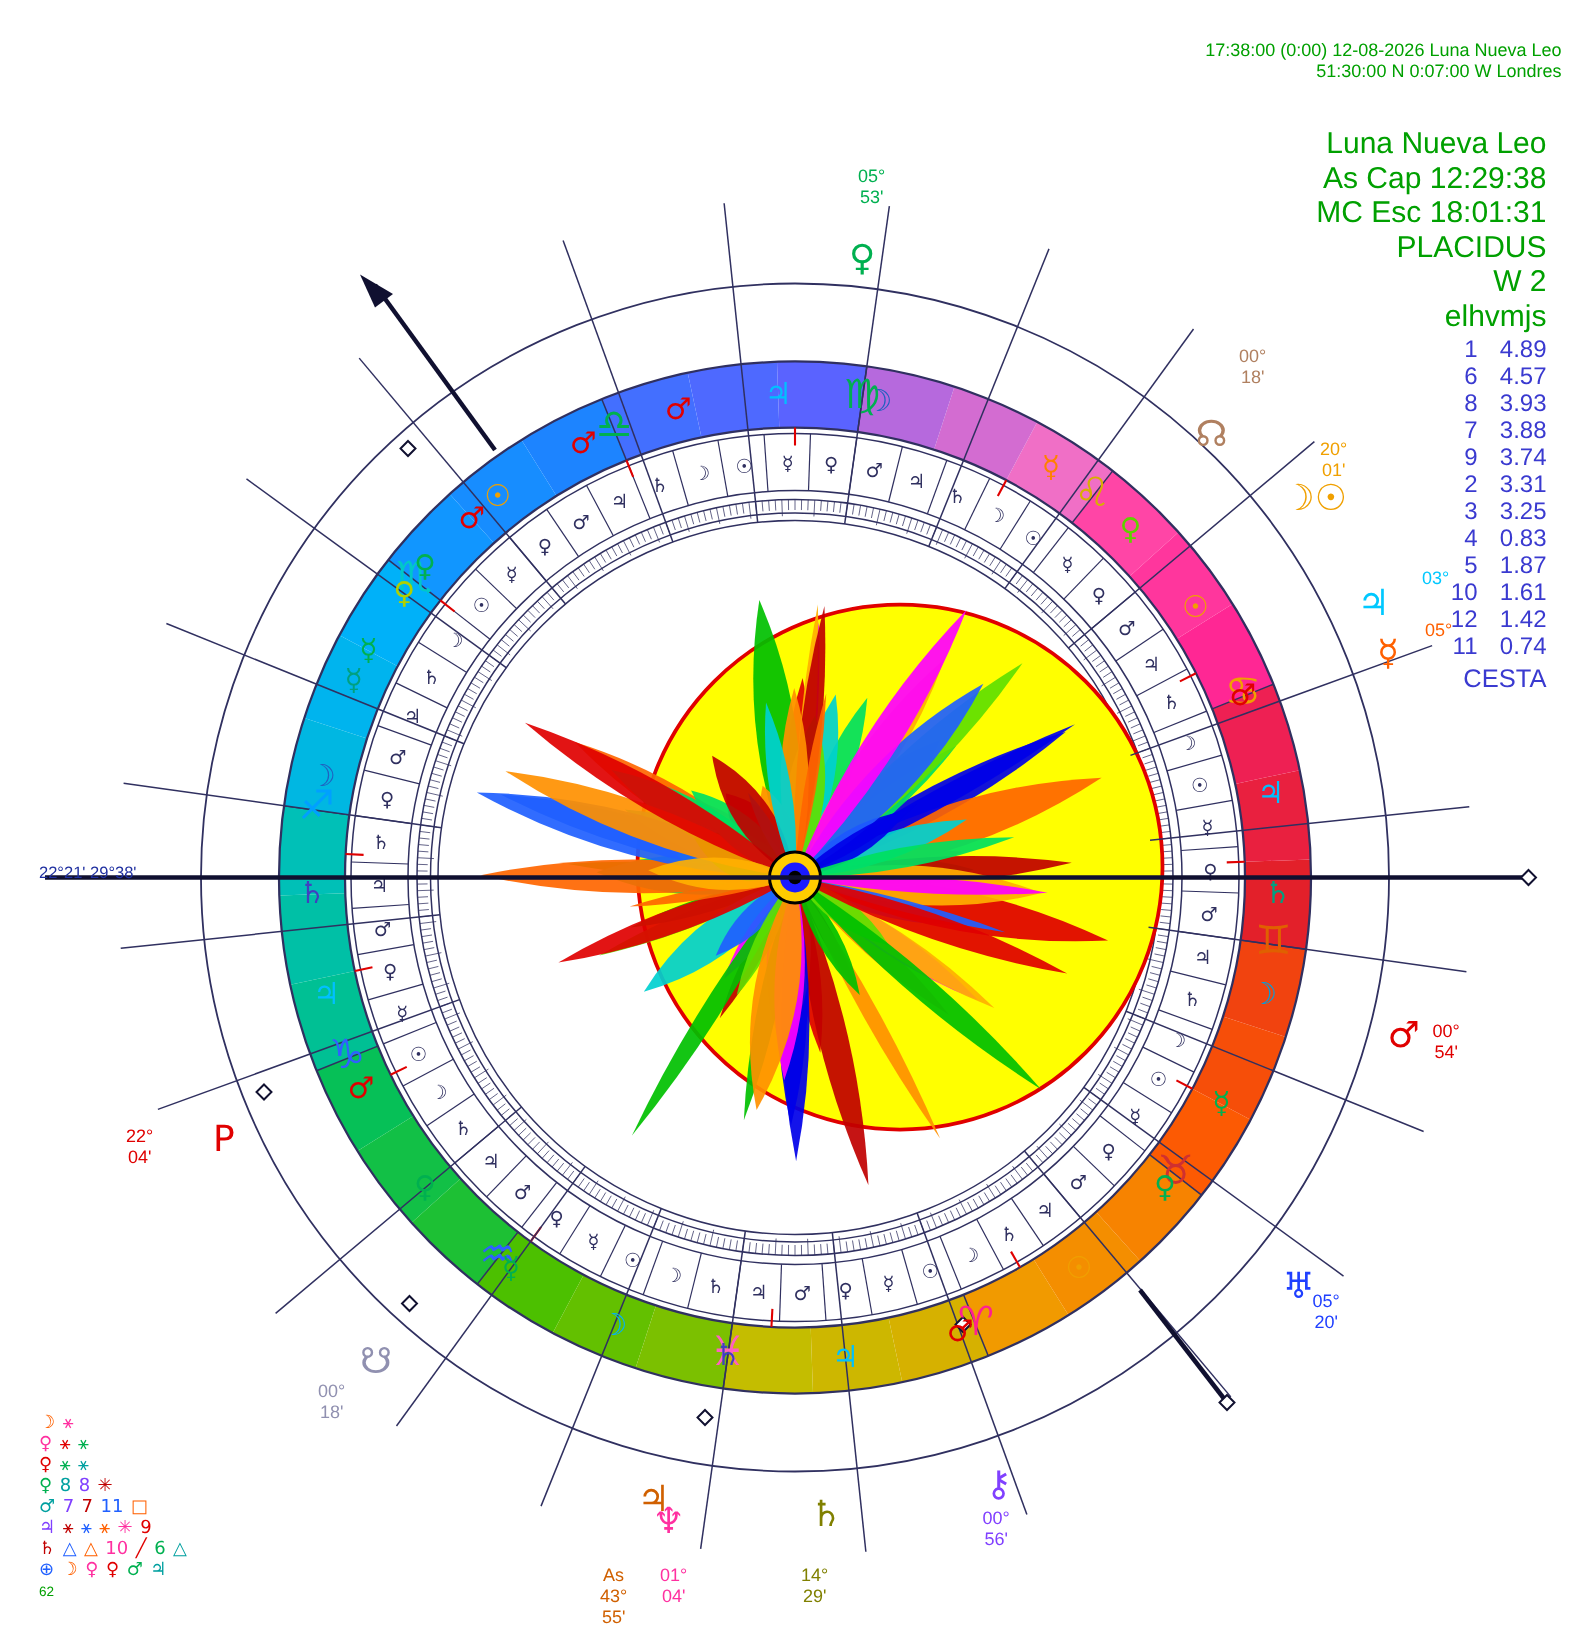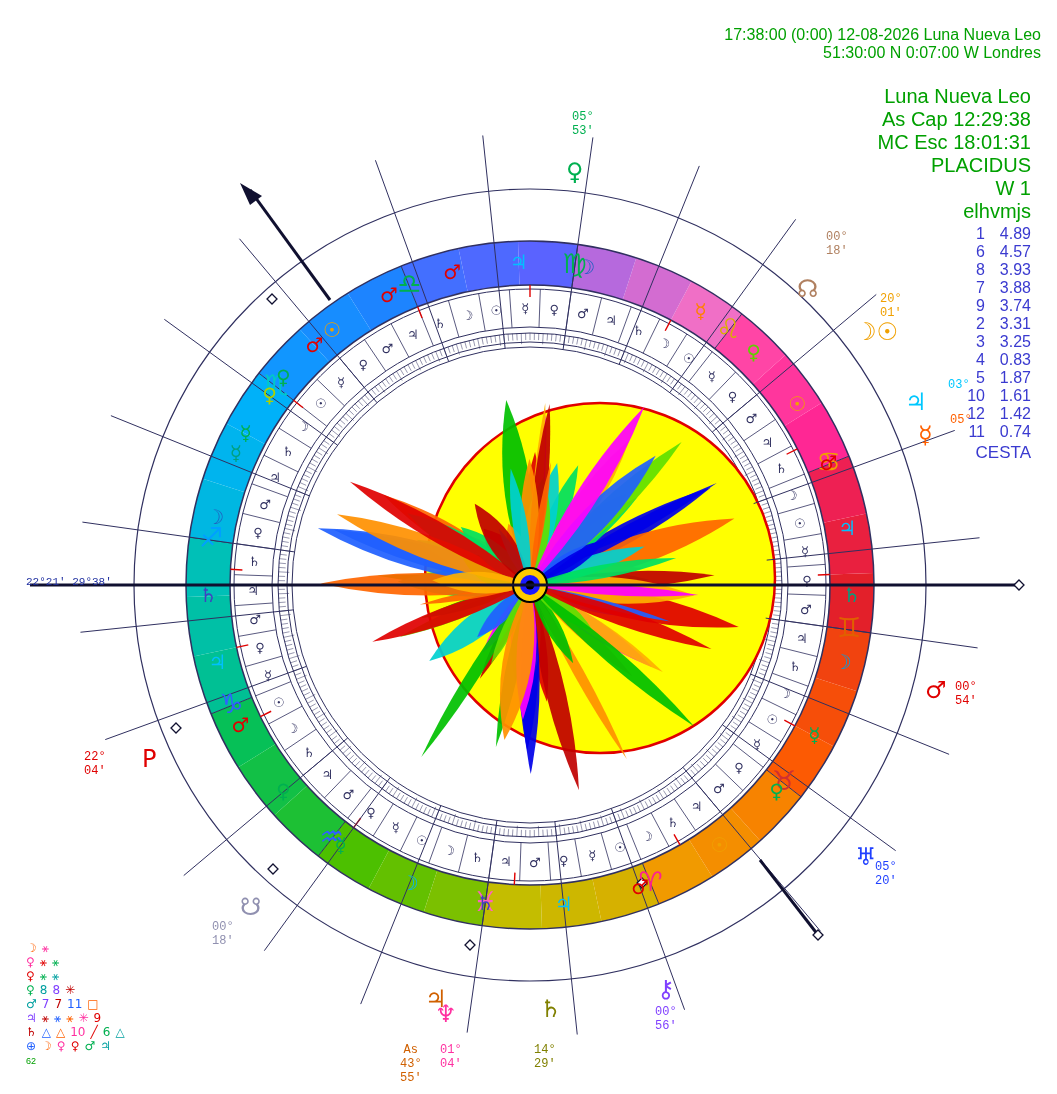"17:38:00 (0:00) 12-08-2026 Luna Nueva" .hdr { font-size: 16px -> 12px }
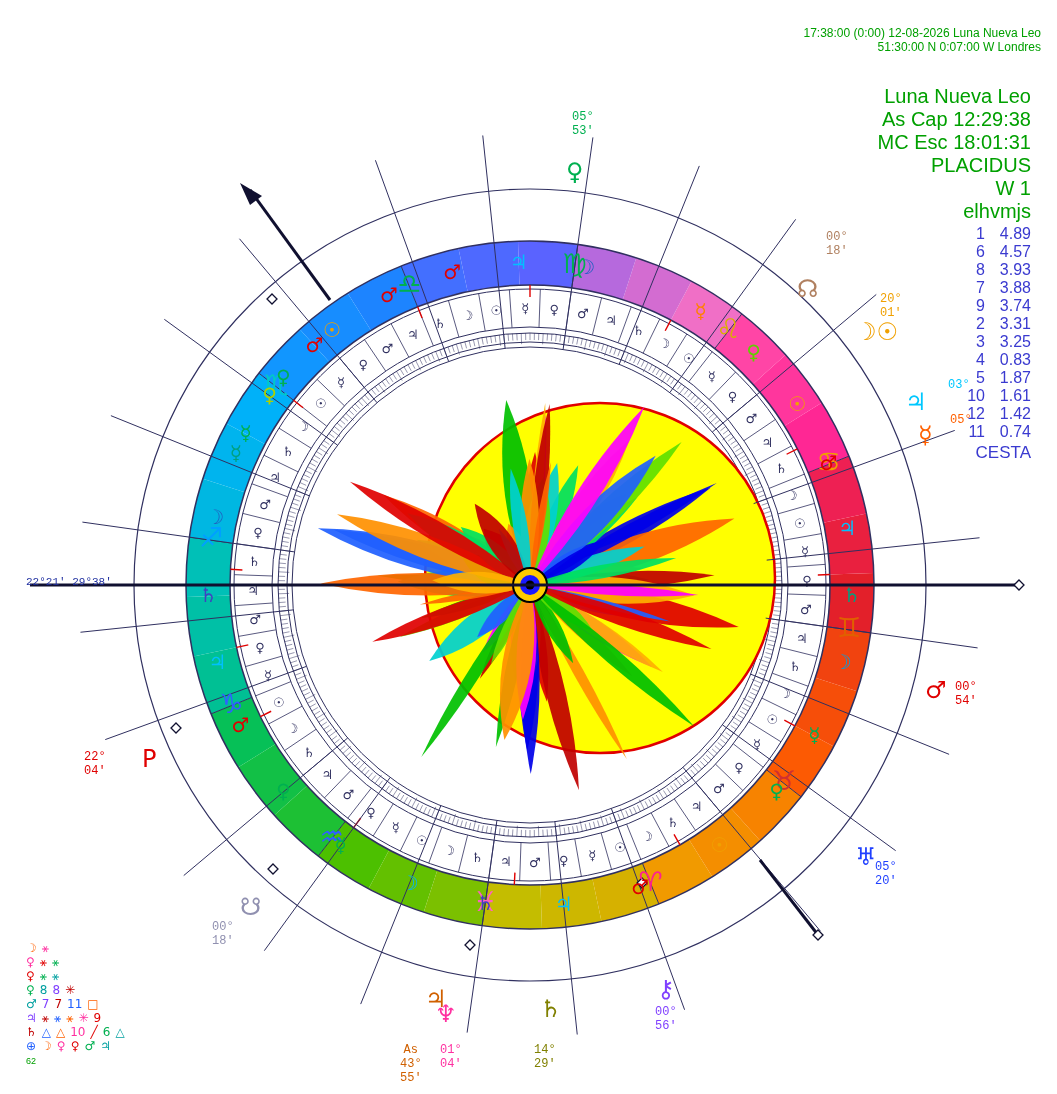"05°" .lbl { font-family: Liberation Mono, monospace -> none }
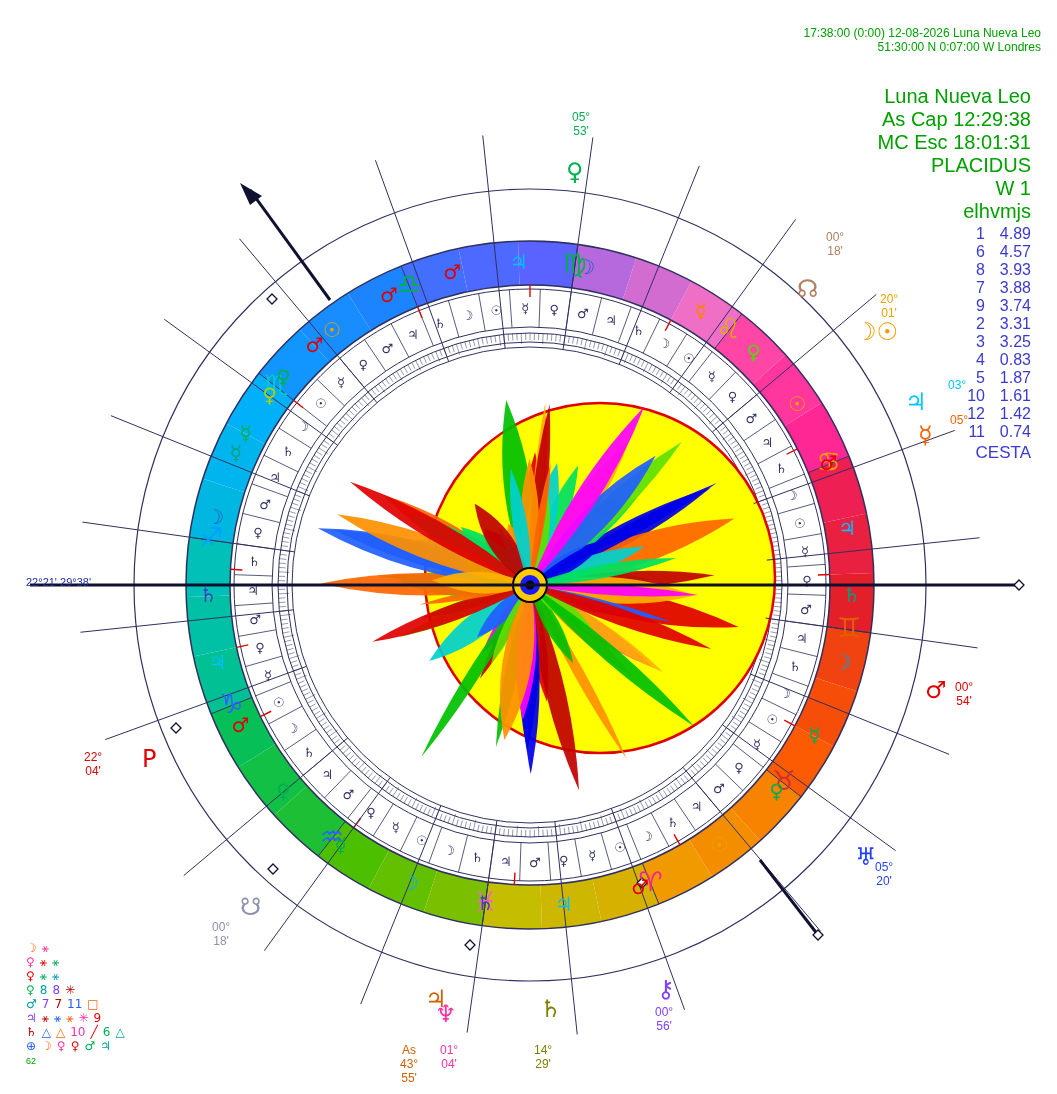"W 1" div.panel { text: 1 -> 2 }
